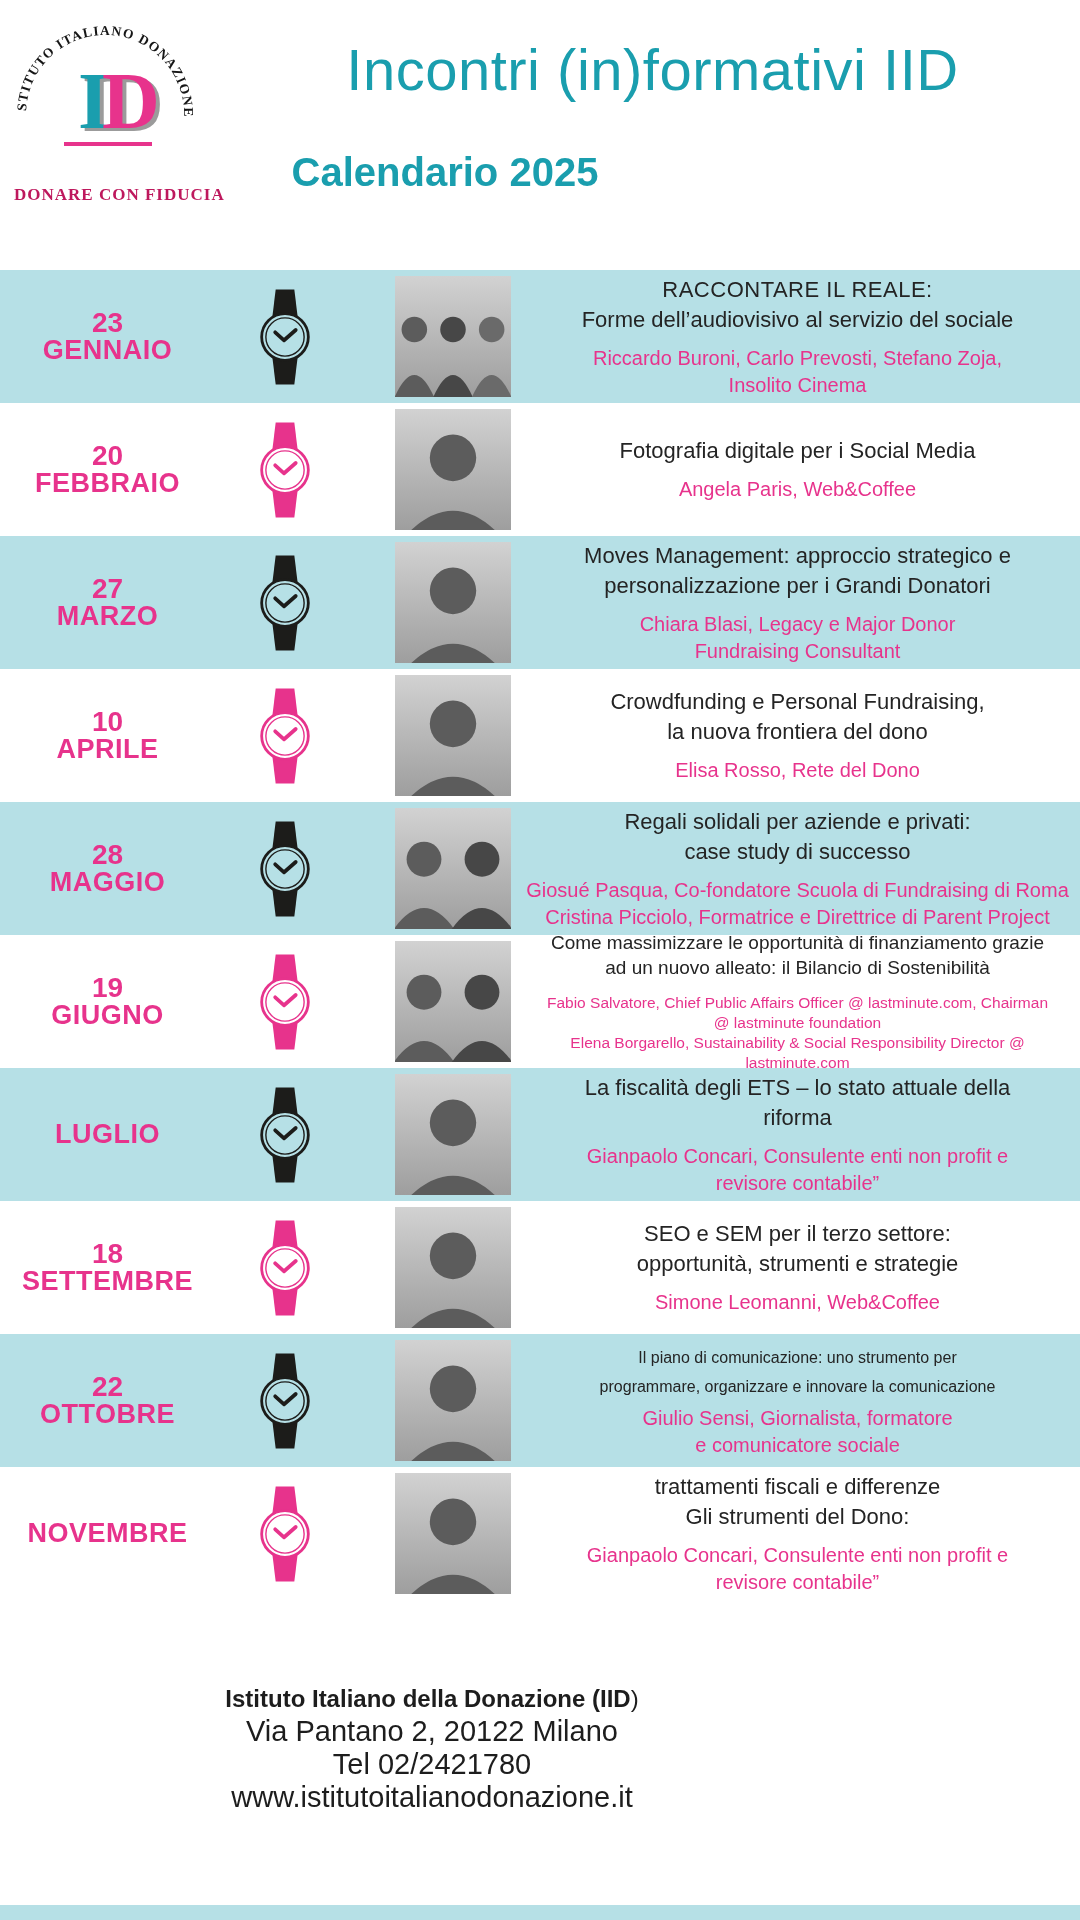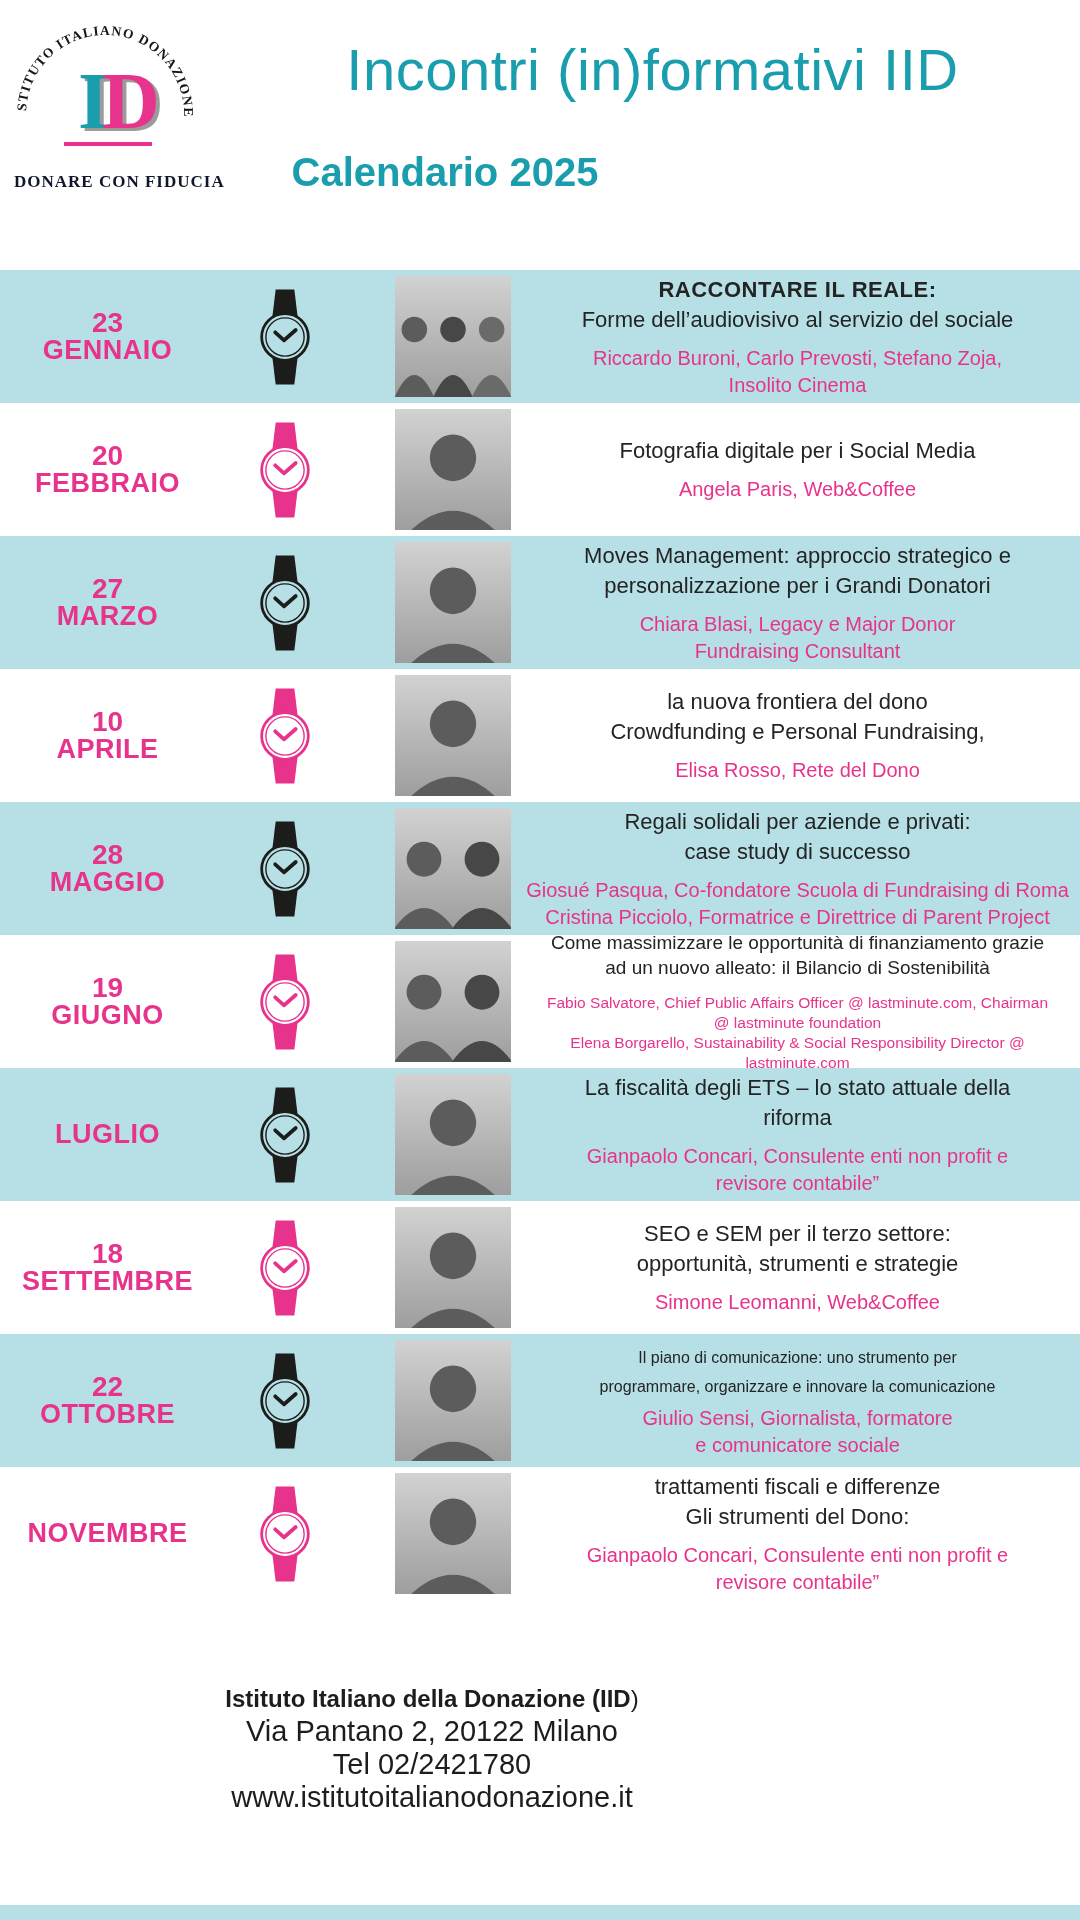"DONARE CON FIDUCIA" .logo-tagline { color: #0f172a -> #be185d; margin-top: 8px -> 21px }
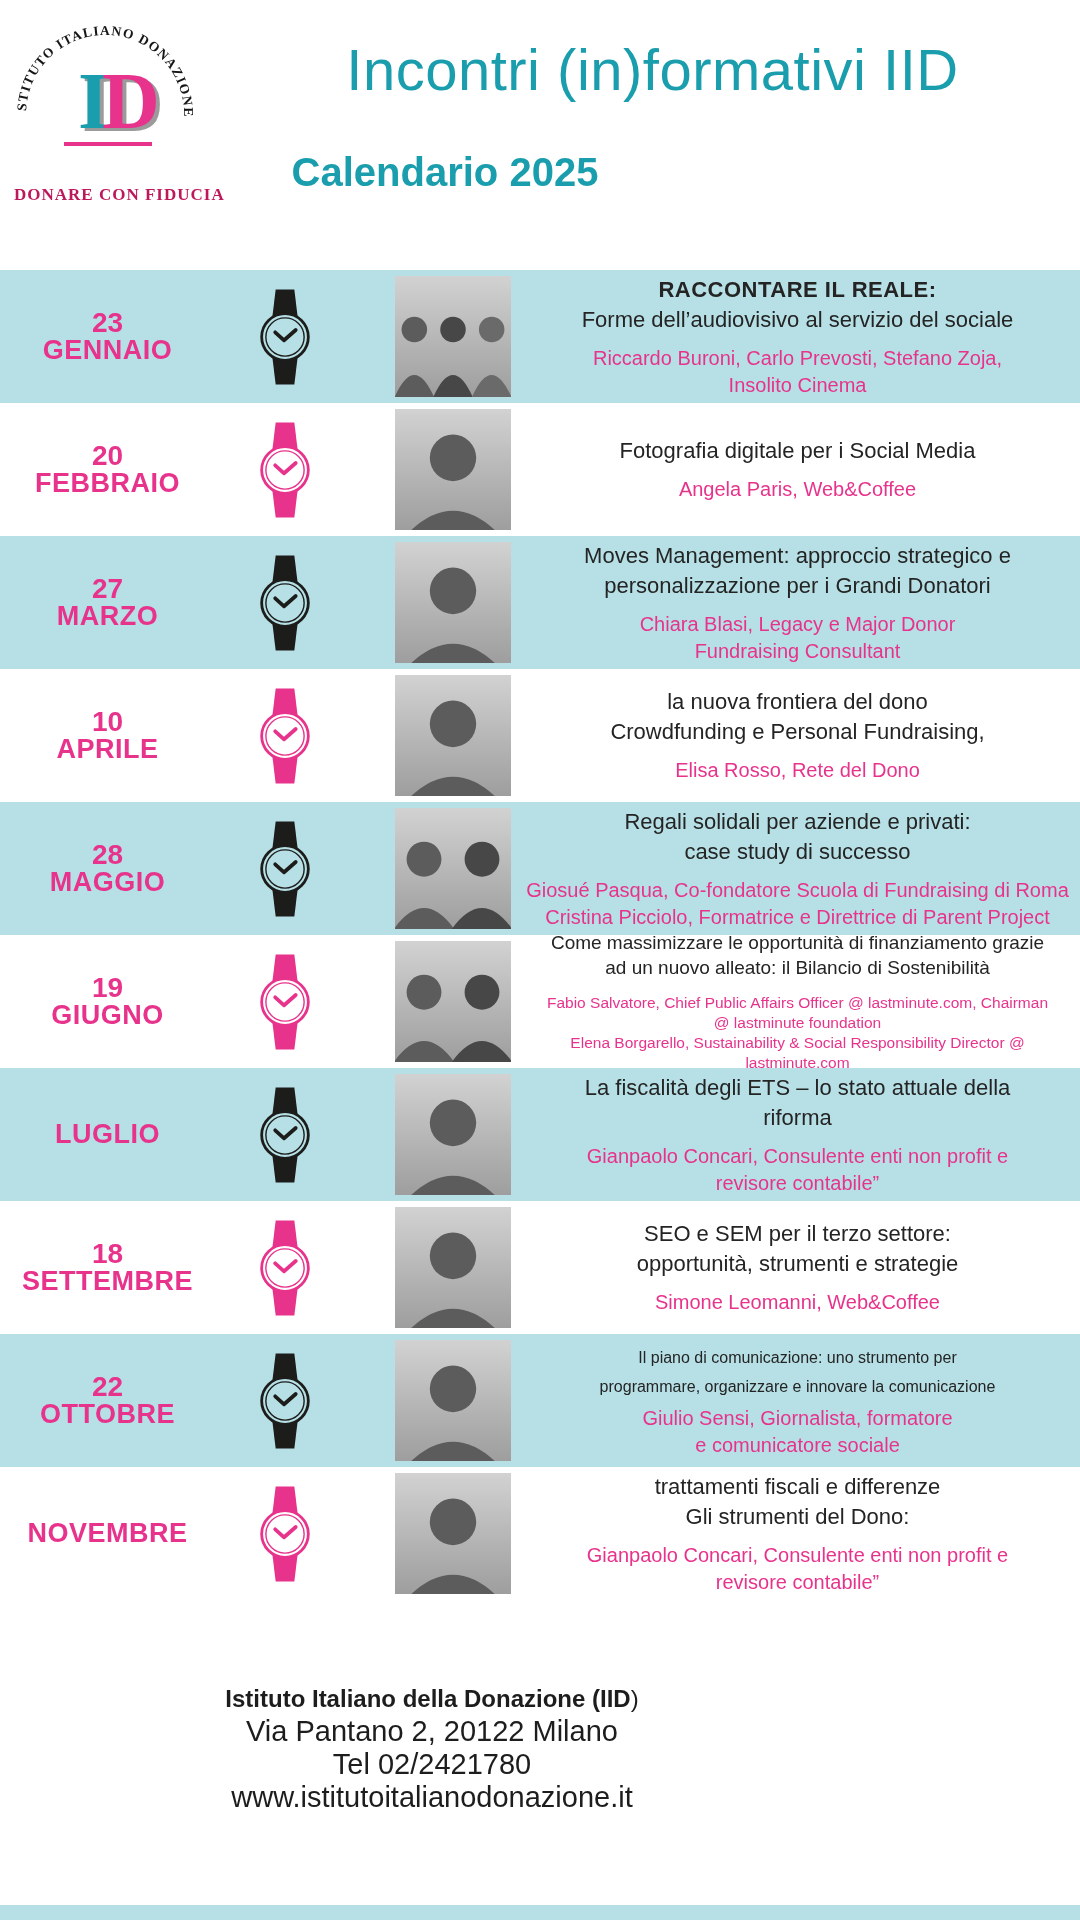"RACCONTARE IL REALE:" .title-line.bold { font-weight: bold -> normal }
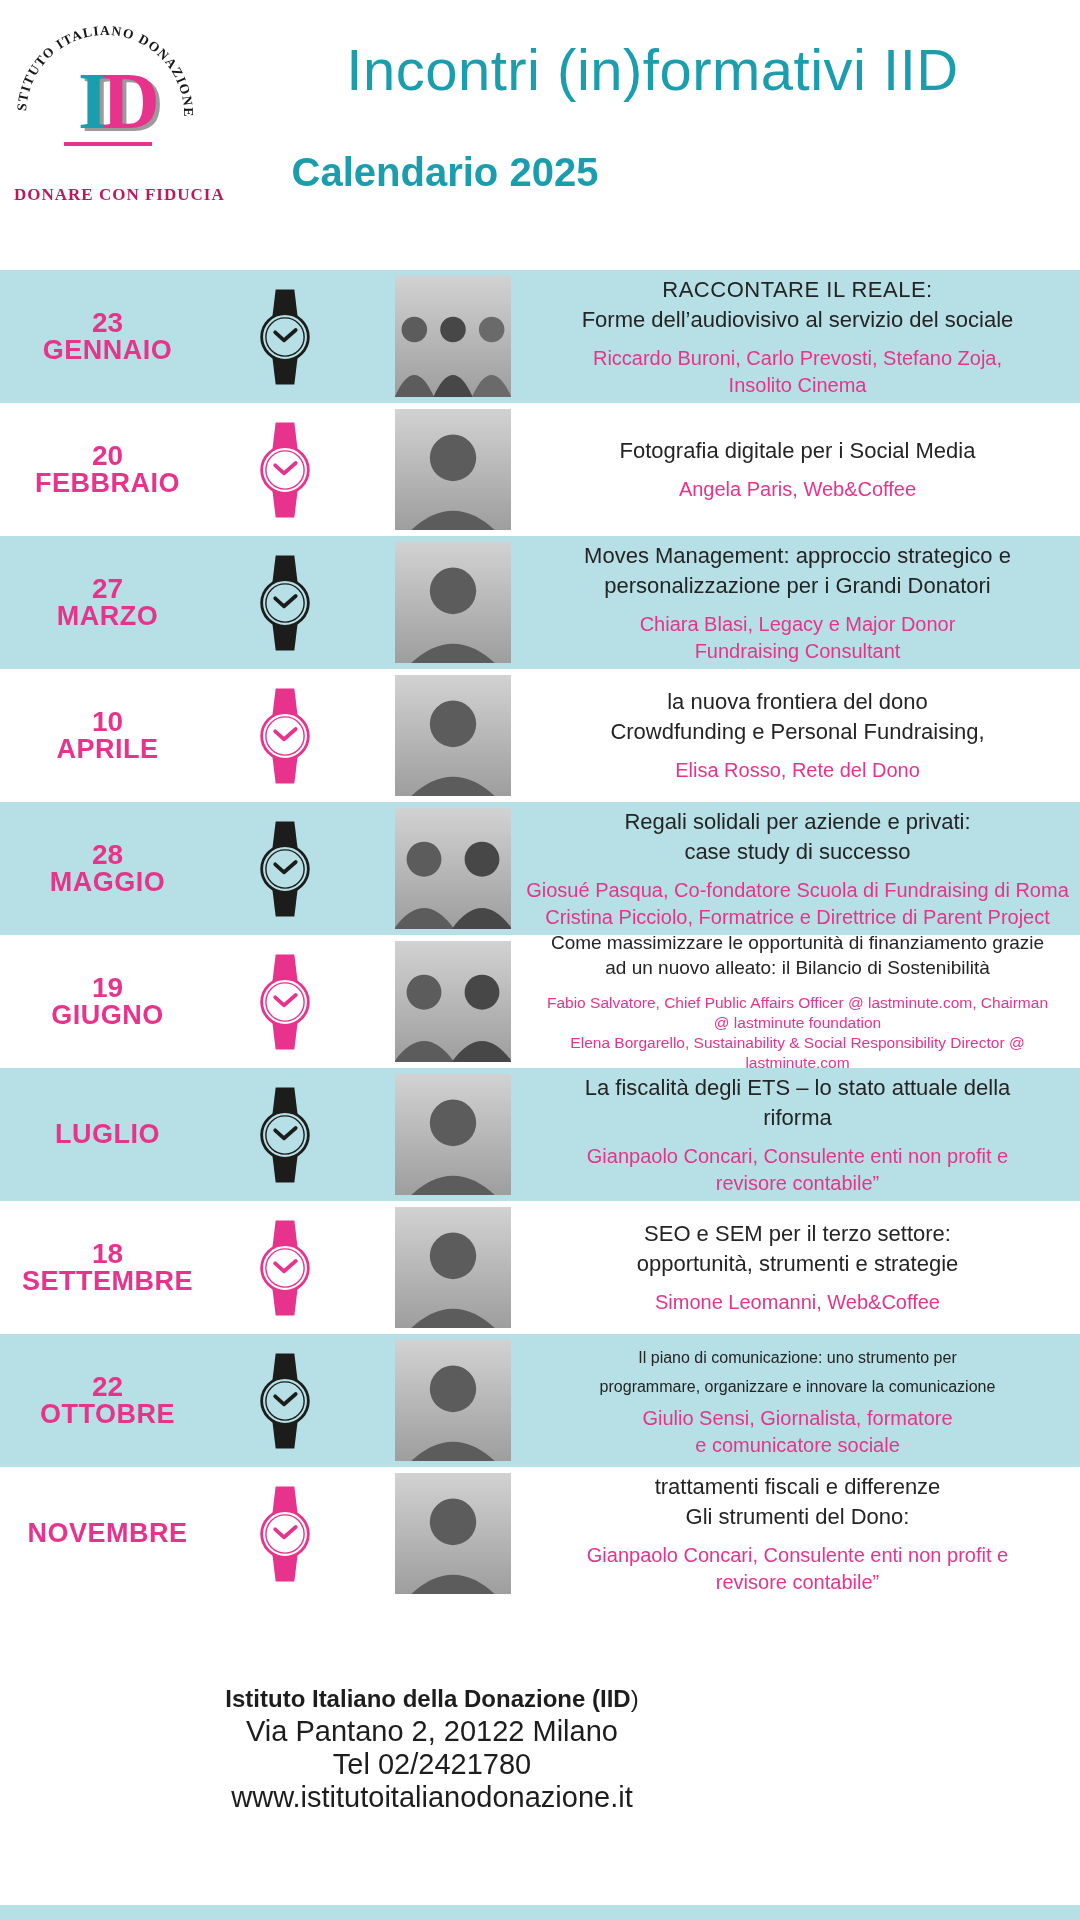"la nuova frontiera del dono" div.title-line { order: before "Crowdfunding e Personal Fundraising," -> after "Crowdfunding e Personal Fundraising," }
